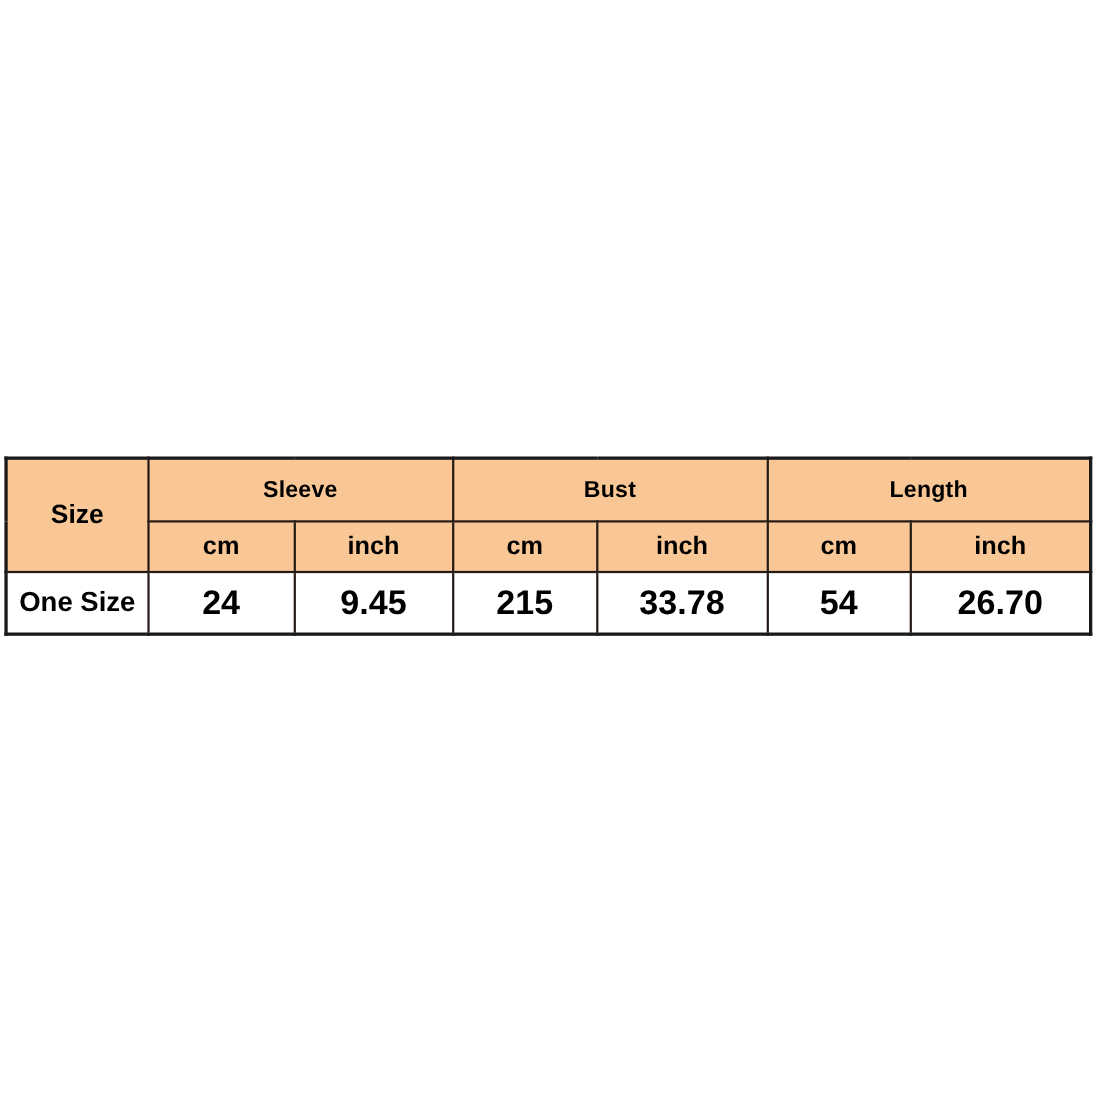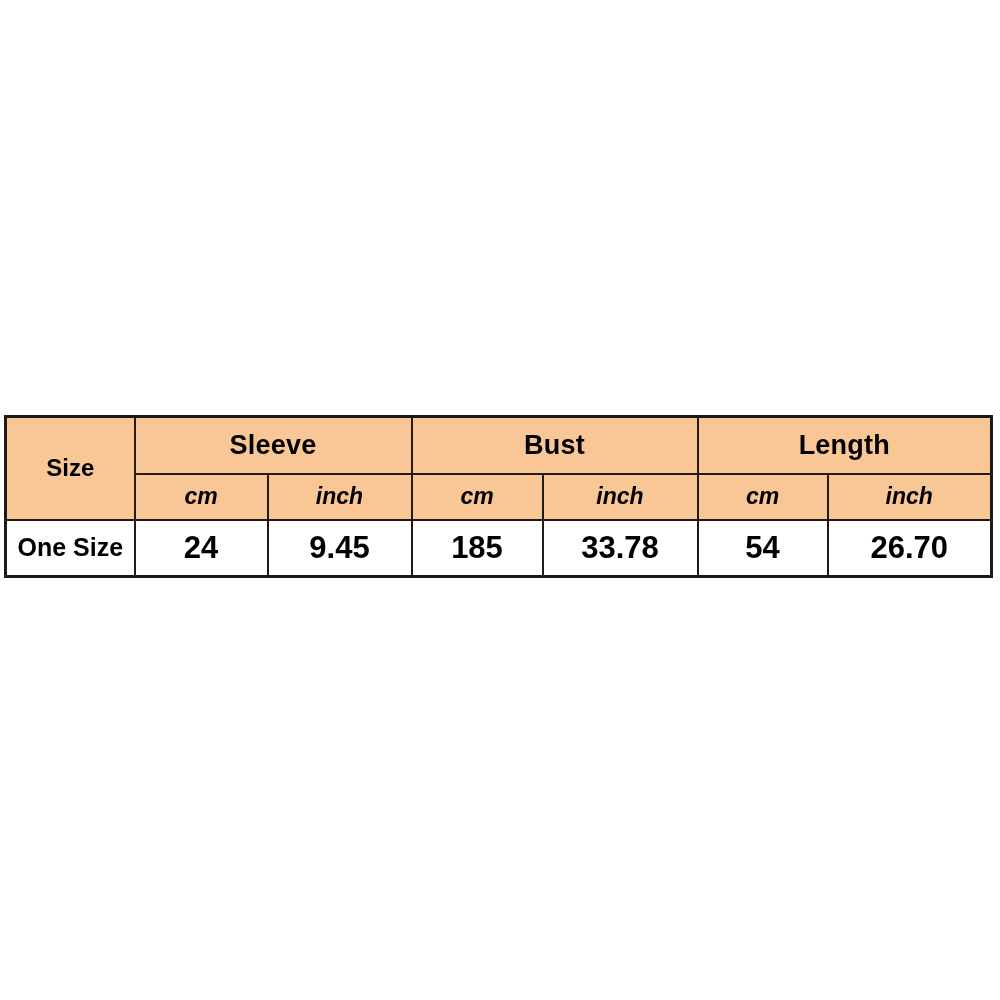"Sleeve" td.hd-group { font-size: 27px -> 21px }
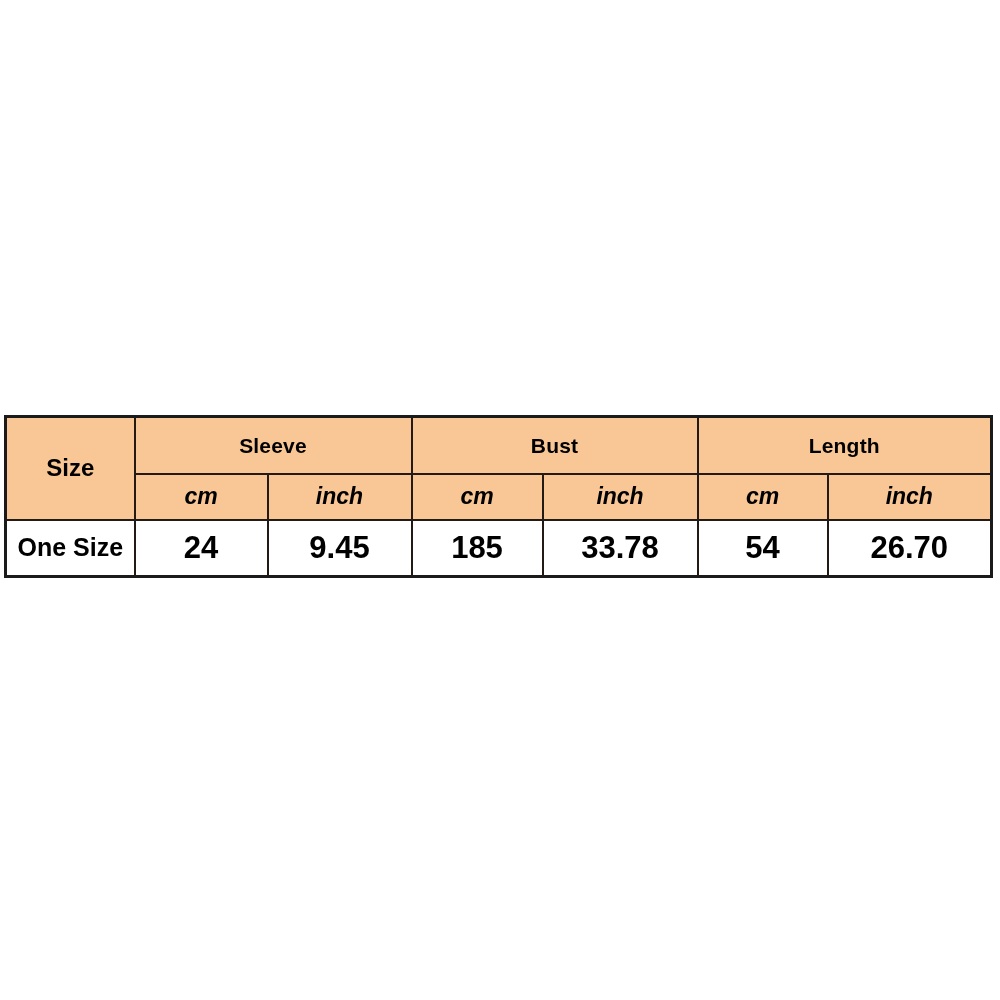"cm" tr.hrow2 { font-style: italic -> none }
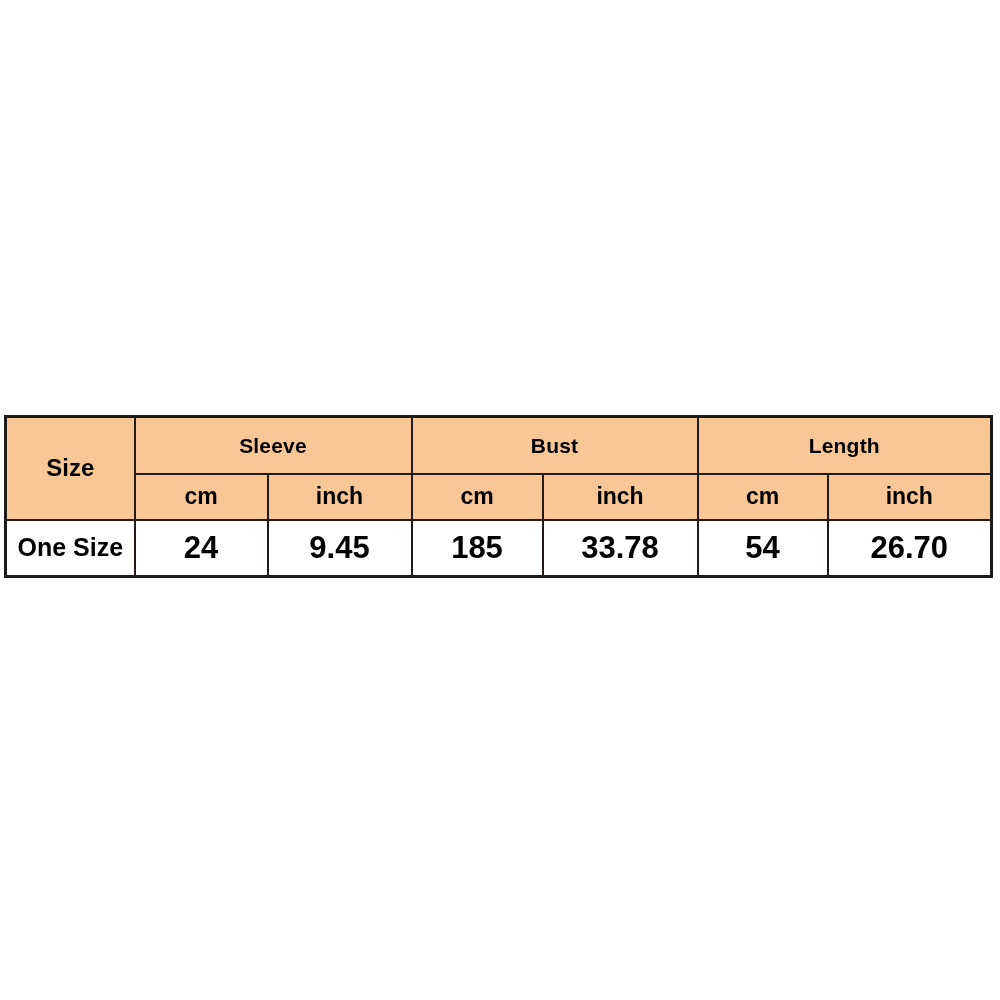"185" td.dt { text: 185 -> 215 }
